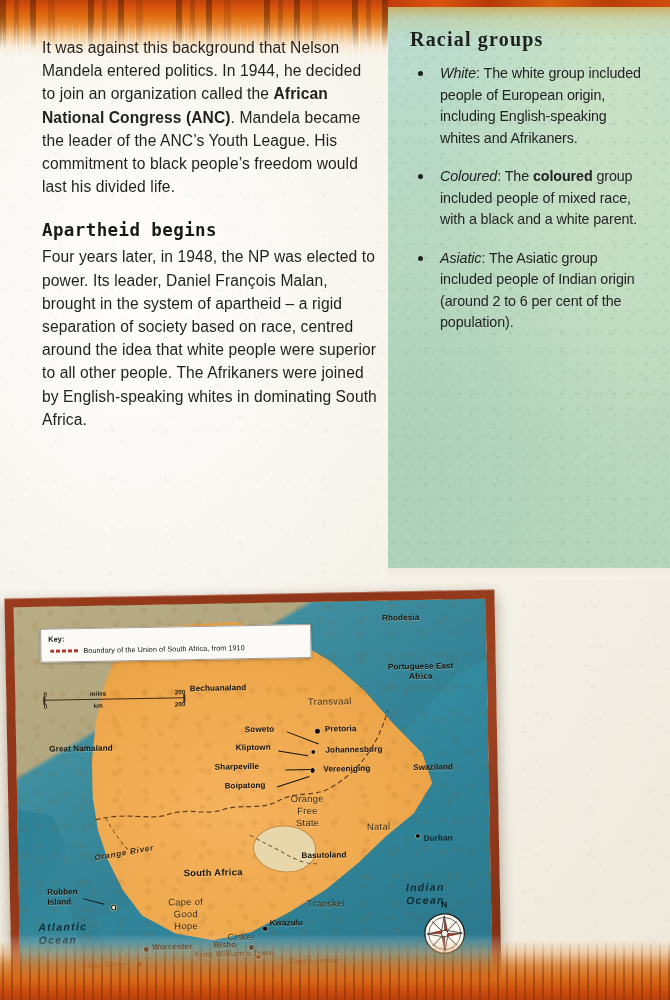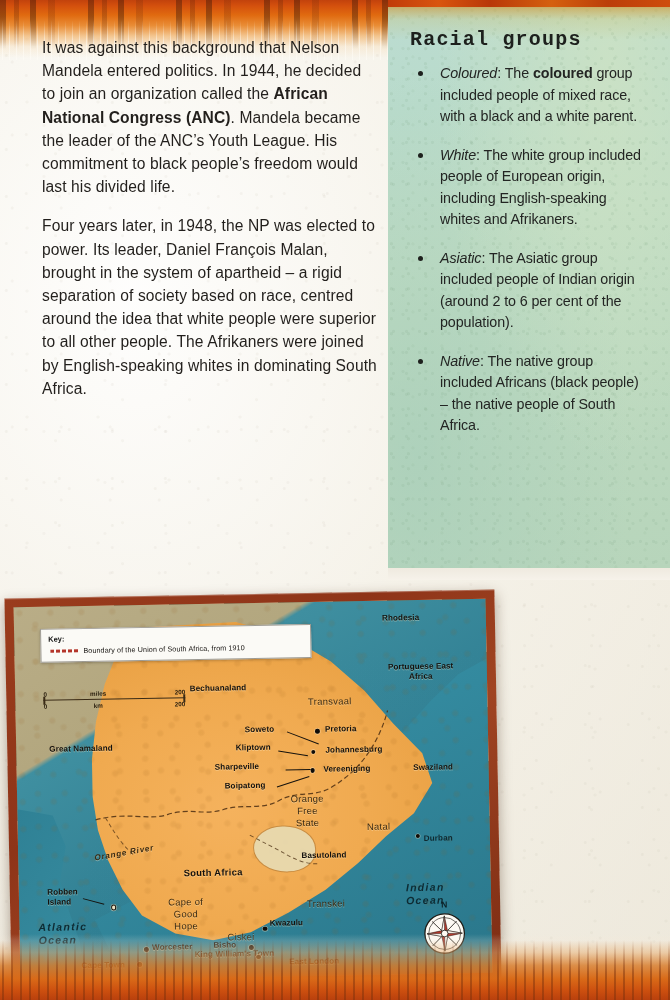"Racial groups" .green-head { font-family: Liberation Mono, monospace -> Liberation Serif, serif }
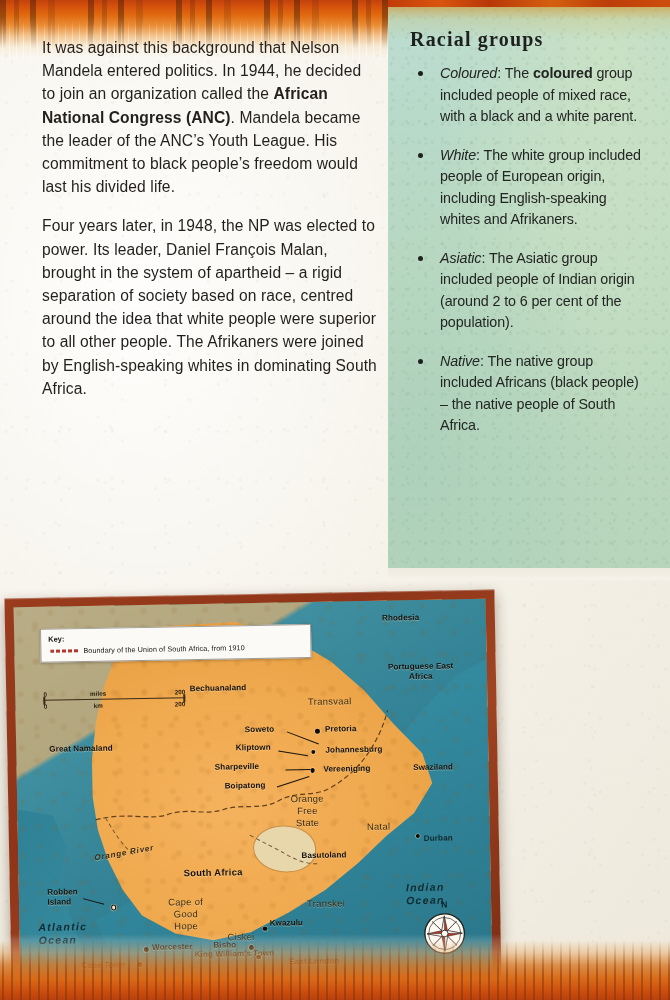"Coloured: The coloured group included" li { order: before "White: The white group included" -> after "White: The white group included" }
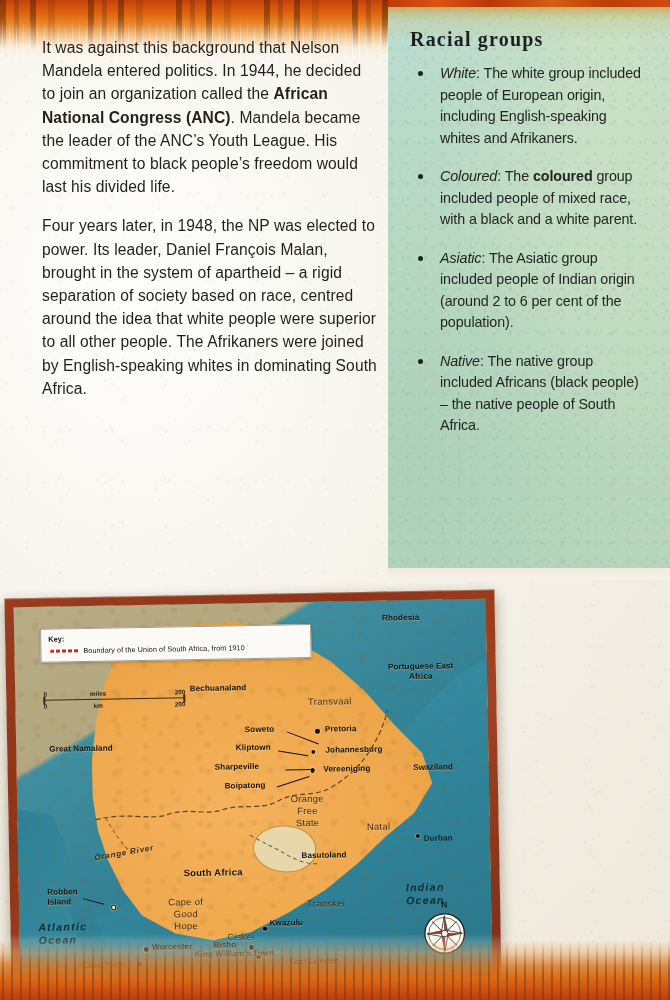"Apartheid begins" h2.sec-head { html: none -> <h2>Apartheid begins</h2> }
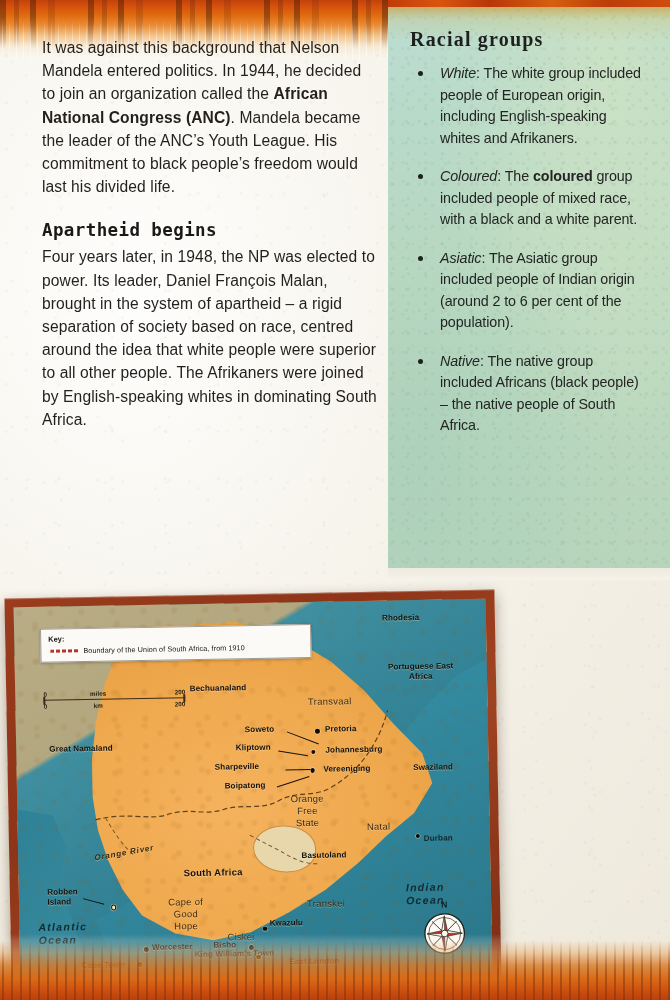"Native: The native group included" li { html: <li> <span></span><i>Native</i><span>: </span><span>The native group included Africans (black people) – the native people of South Africa.</span> </li> -> none }
